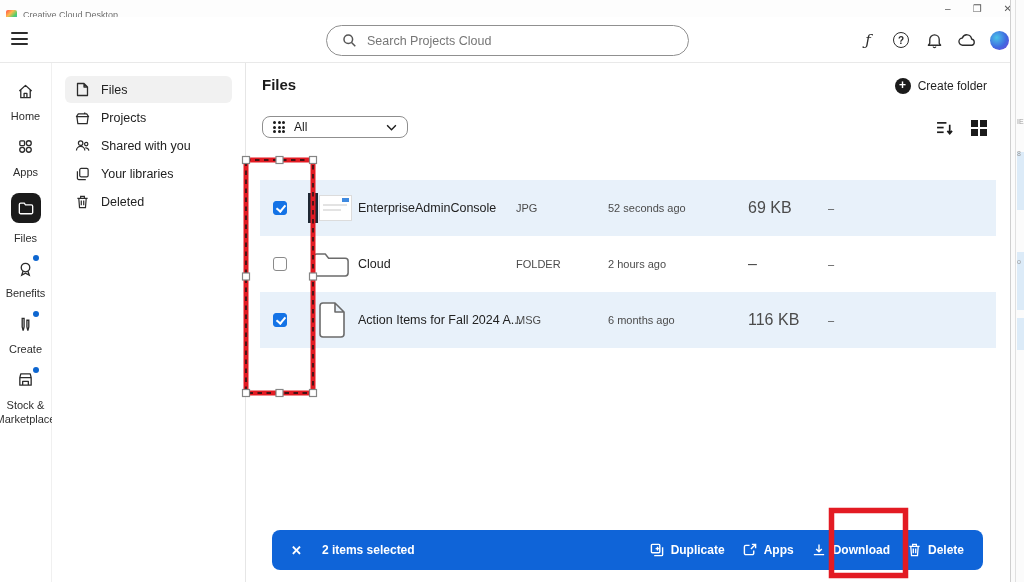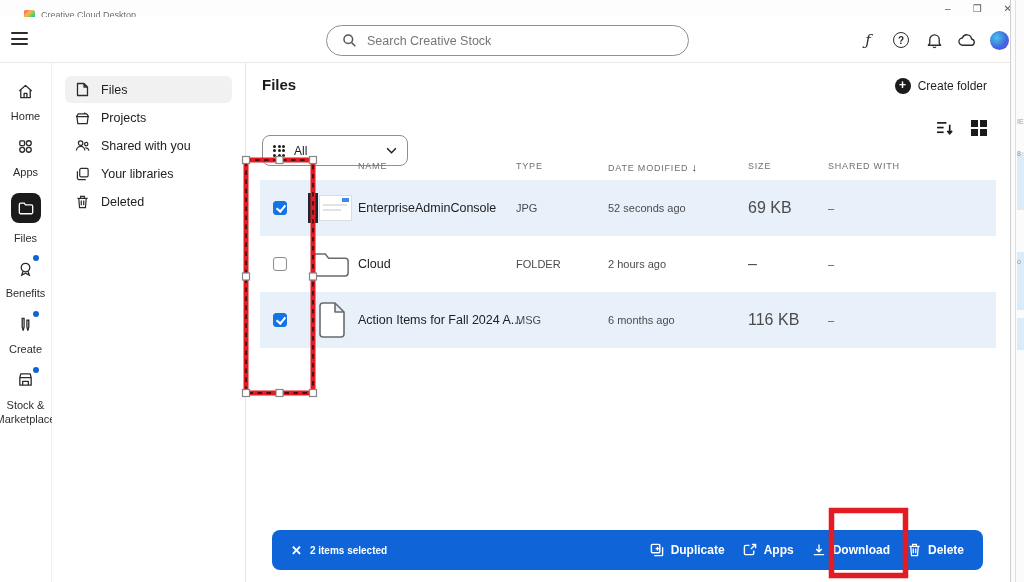"Creative Cloud Desktop" .titlebar { padding-left: 24px -> 6px }
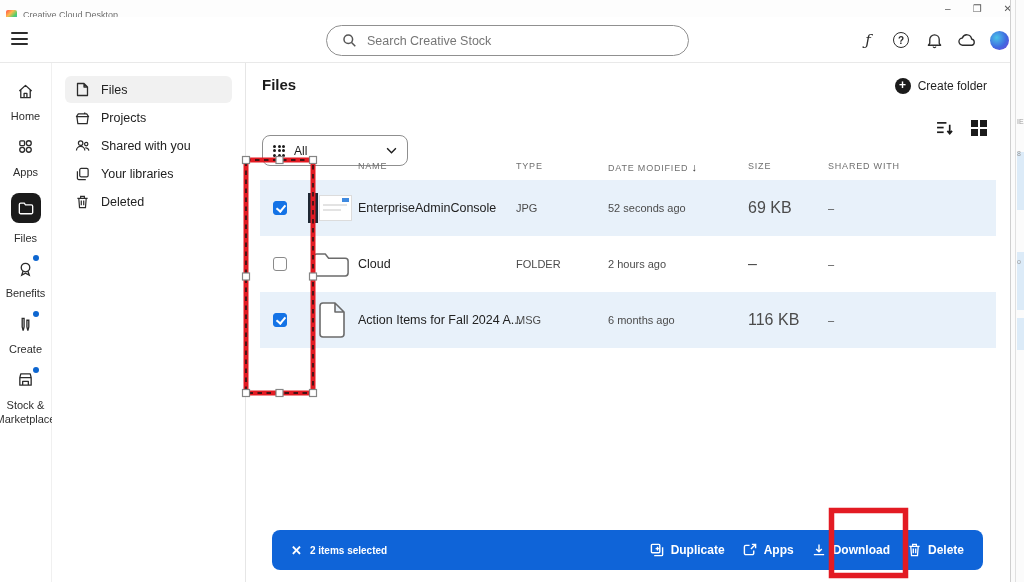"Search Creative Stock" span.search-ph { text: Creative Stock -> Projects Cloud }
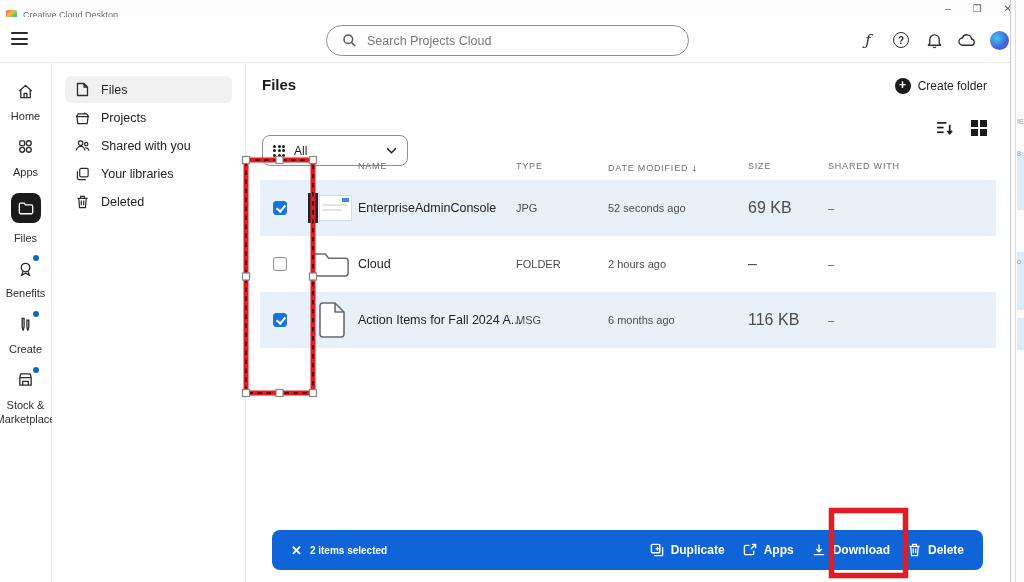"All" .filter { height: 31px -> 22px; margin-top: 19px -> none }
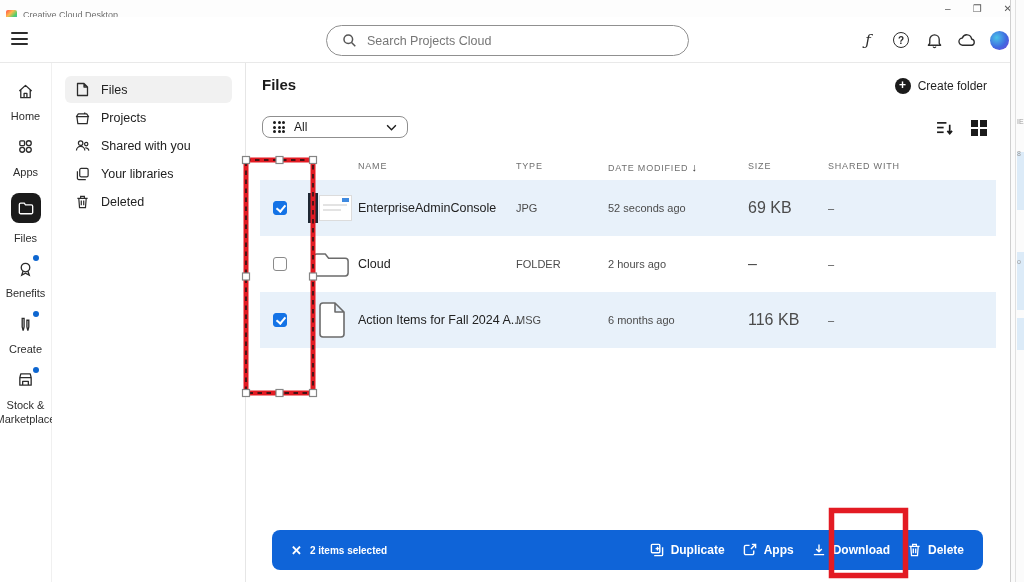"NAME" div.thead { html: <div> <span>NAME</span> <span>TYPE</span> <span><span>DATE MODIFIED</span>&nbsp;<span>↓</span></span> <span>SIZE</span> <span>SHARED WITH</span> </div> -> none }
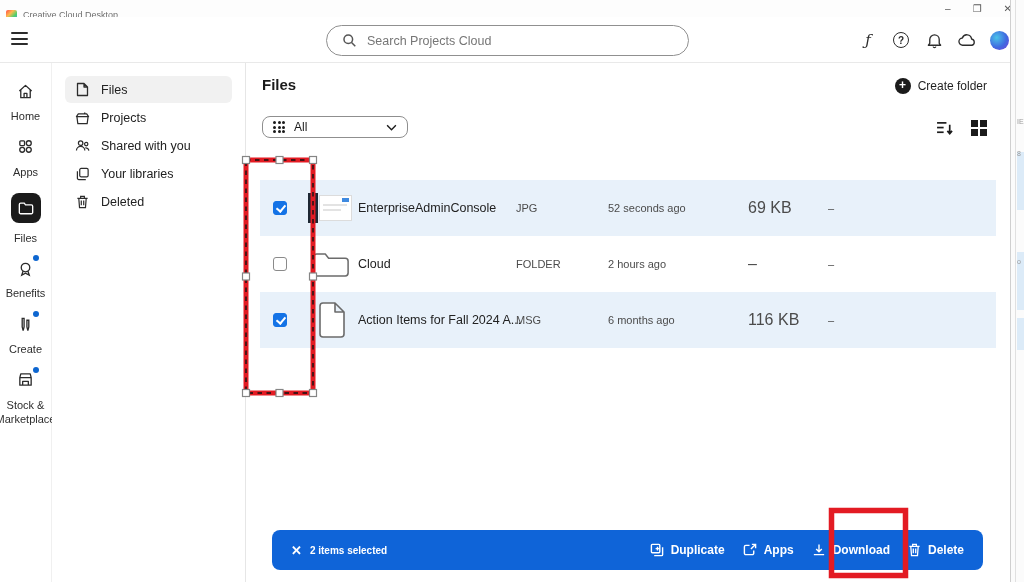"2 items selected" .ab-count { font-size: 10px -> 12px; margin-left: 8px -> 20px }
